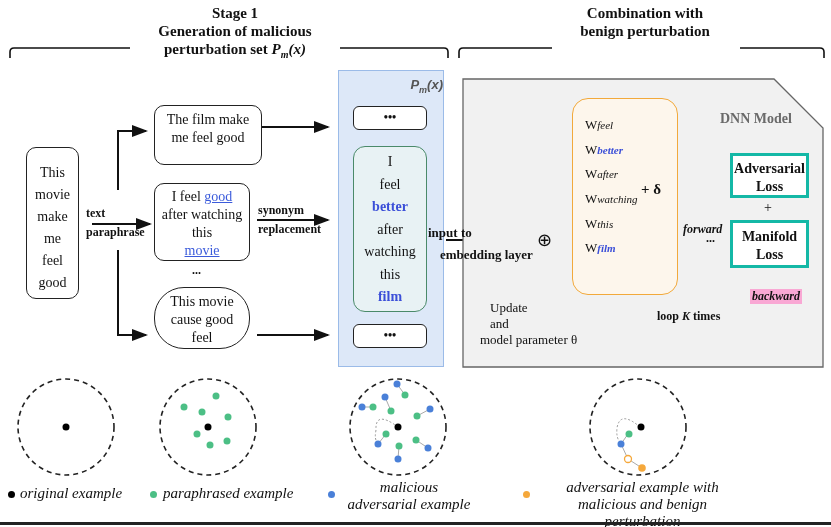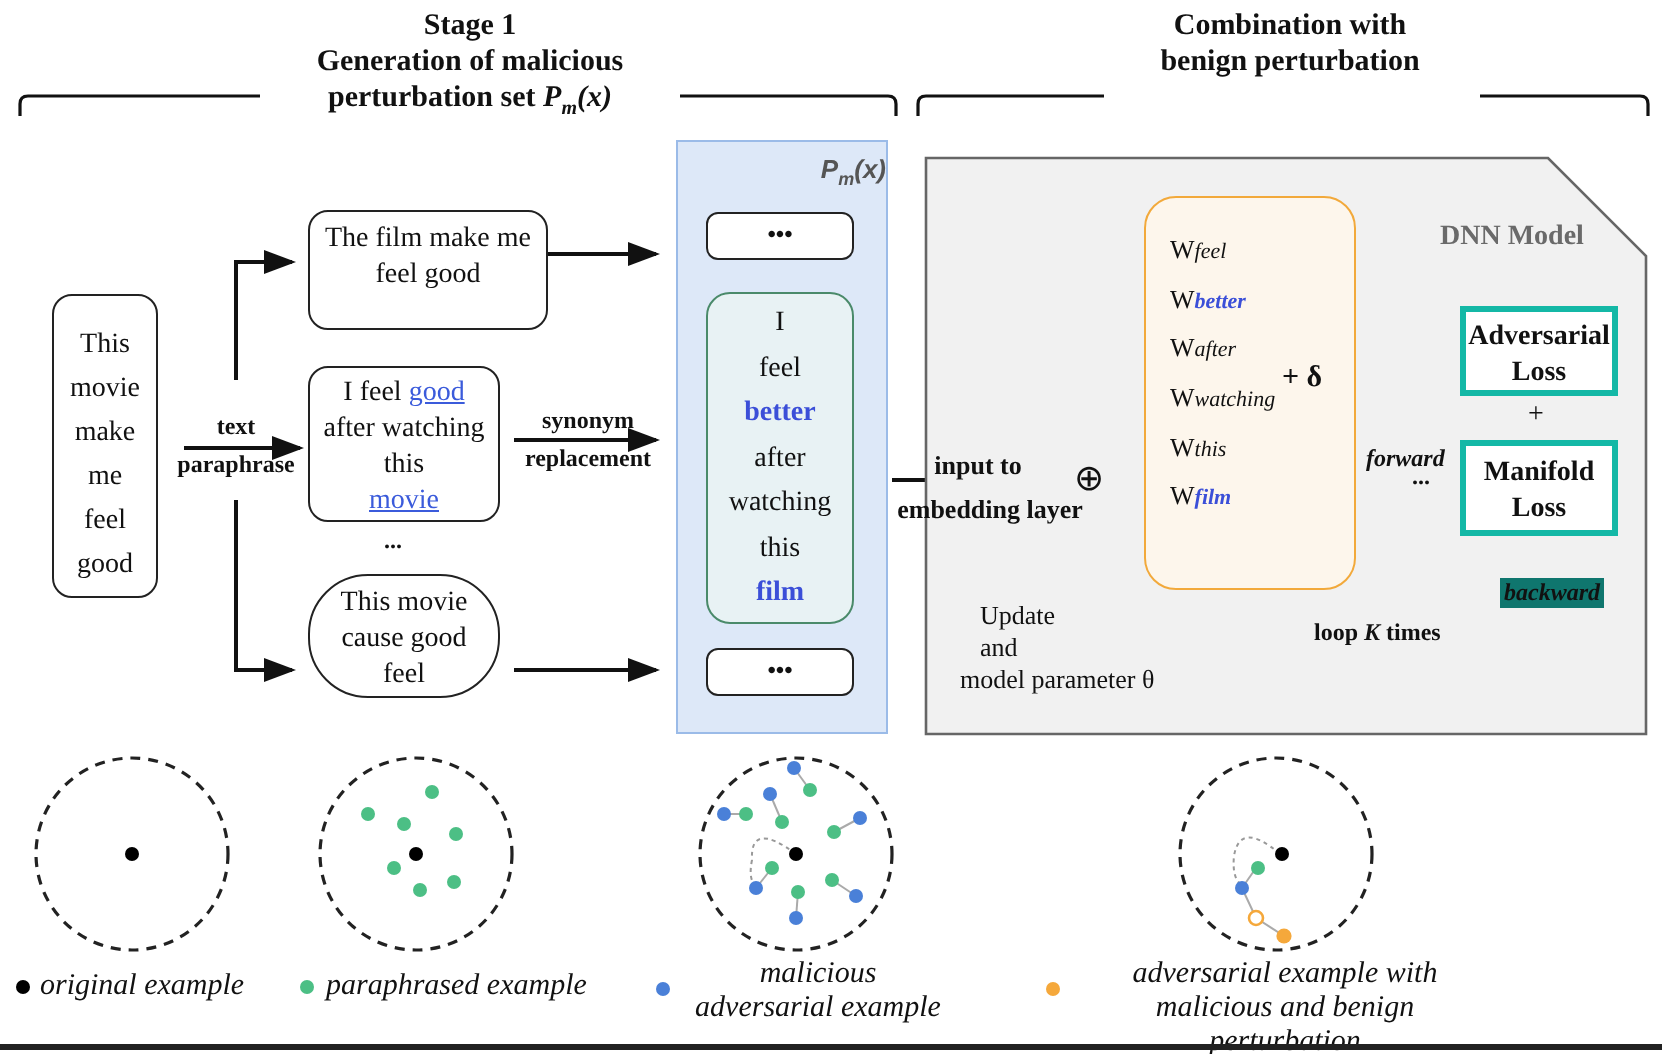"The film make me feel" div.box { width: 120px -> 108px }
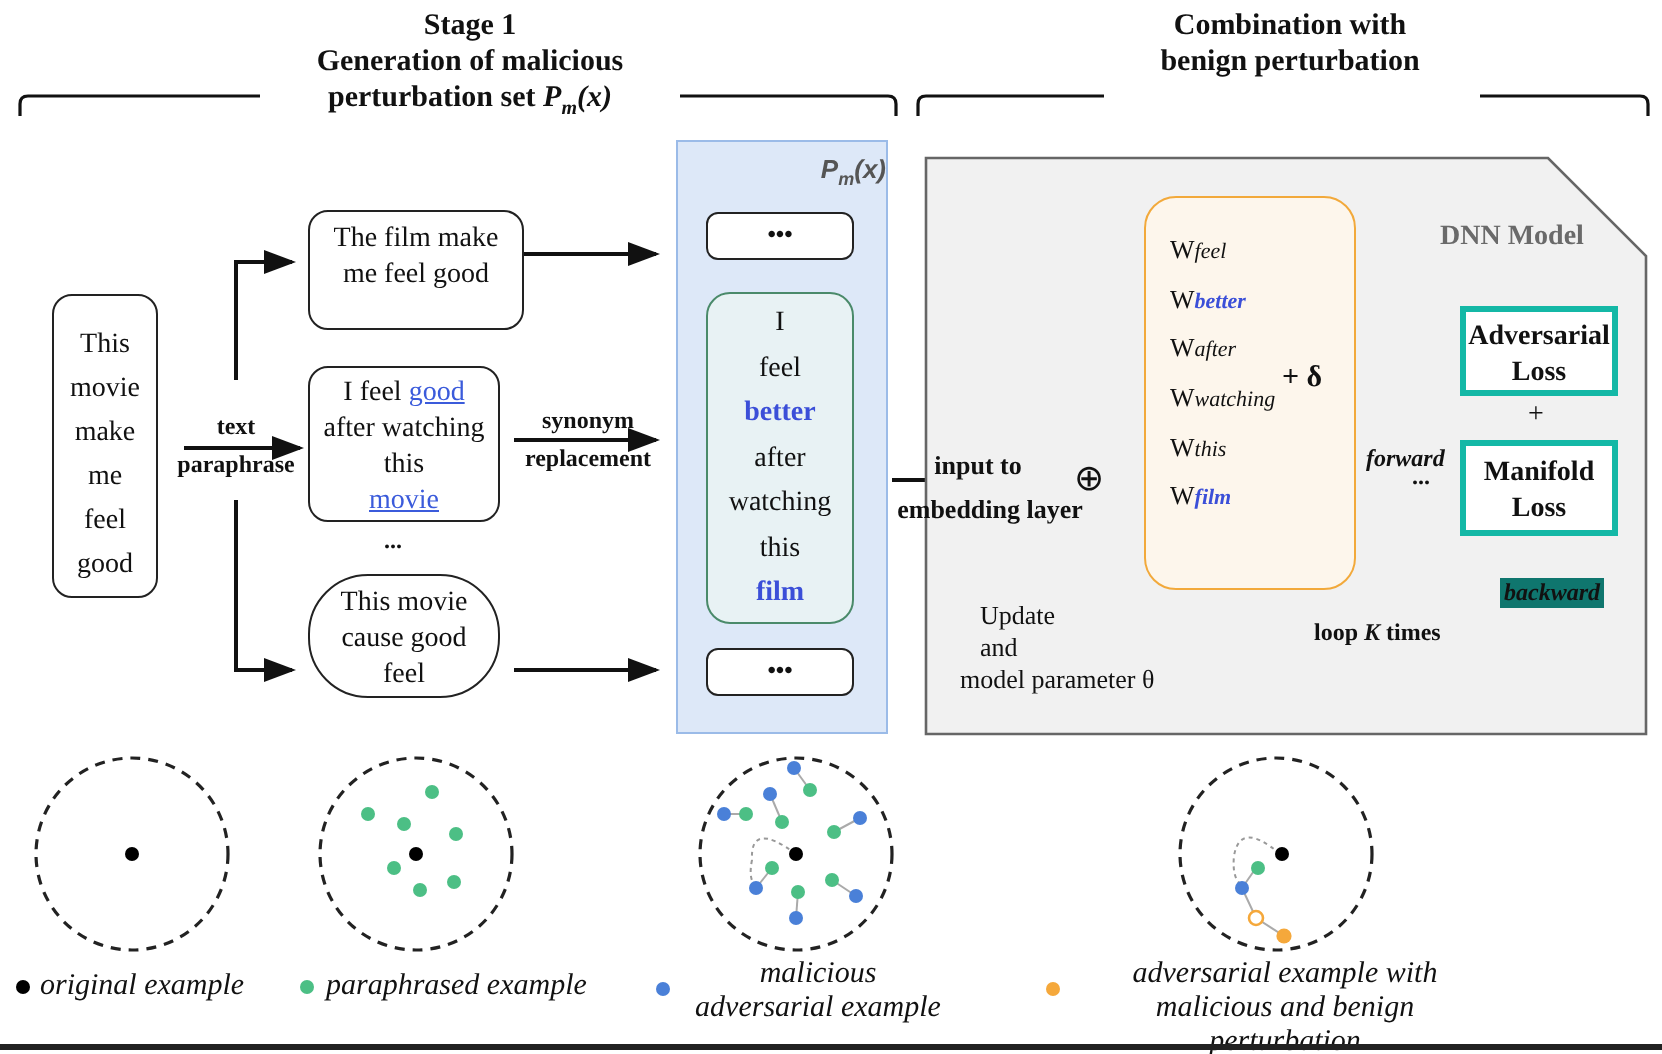"text" .lbl-b { text-align: center -> left }
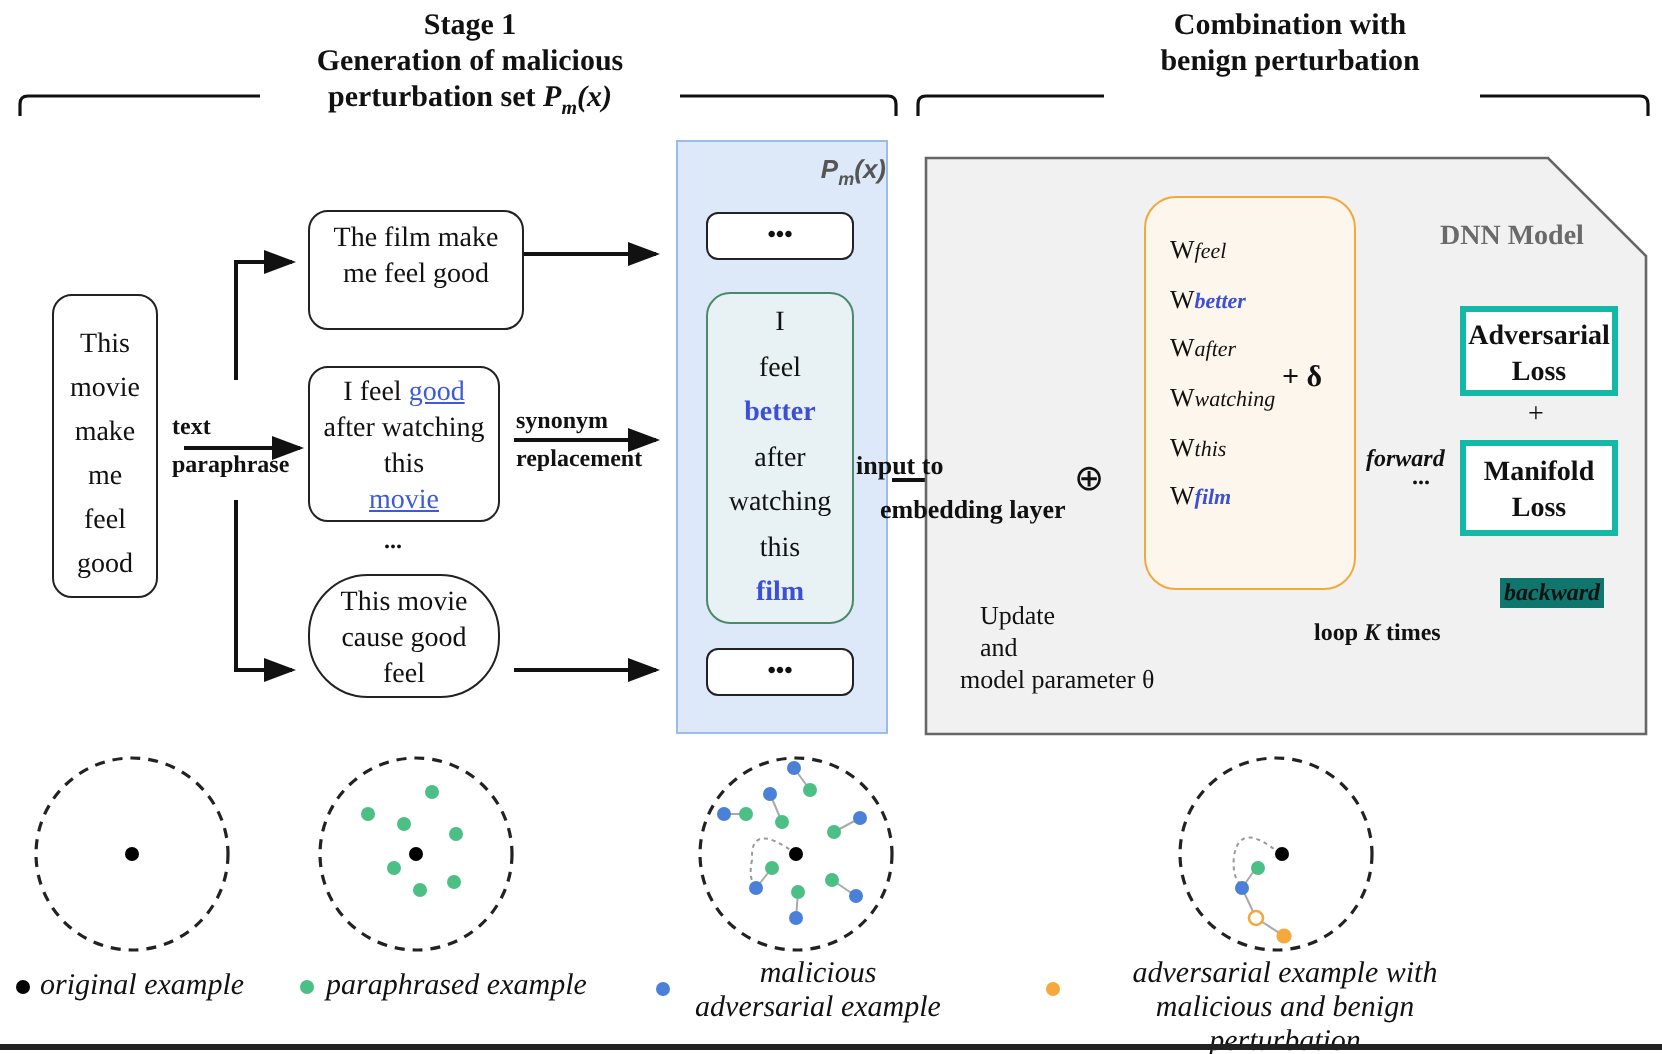"backward" div.abs { background: #0f766e -> #f9a8d4 }
